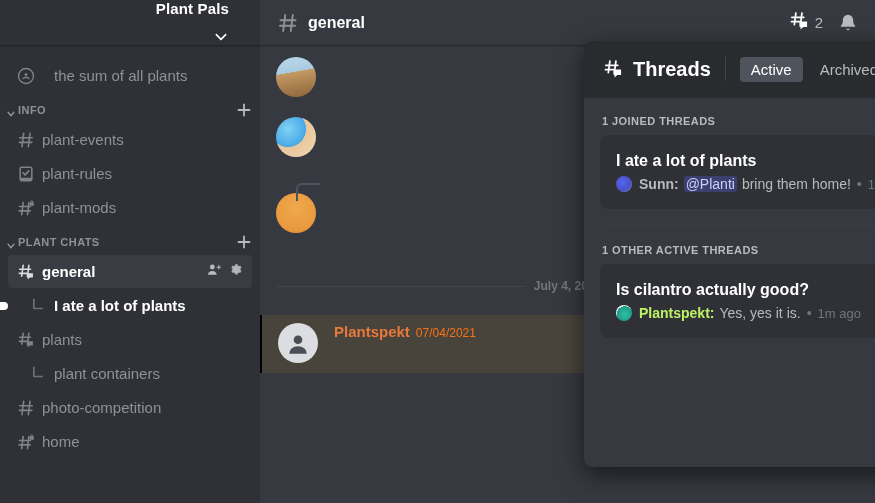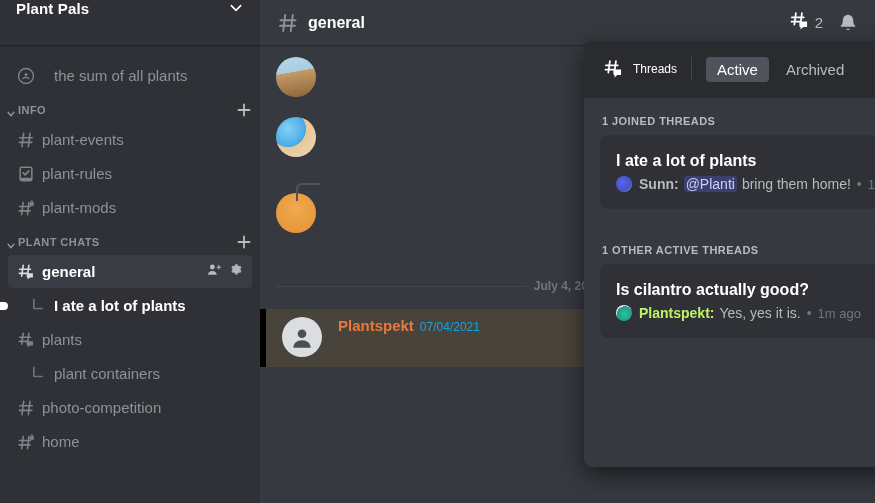"Plant Pals" #guild-header { align-items: flex-start -> flex-end; flex-direction: none -> column; padding: 0 16px -> 0 31px }
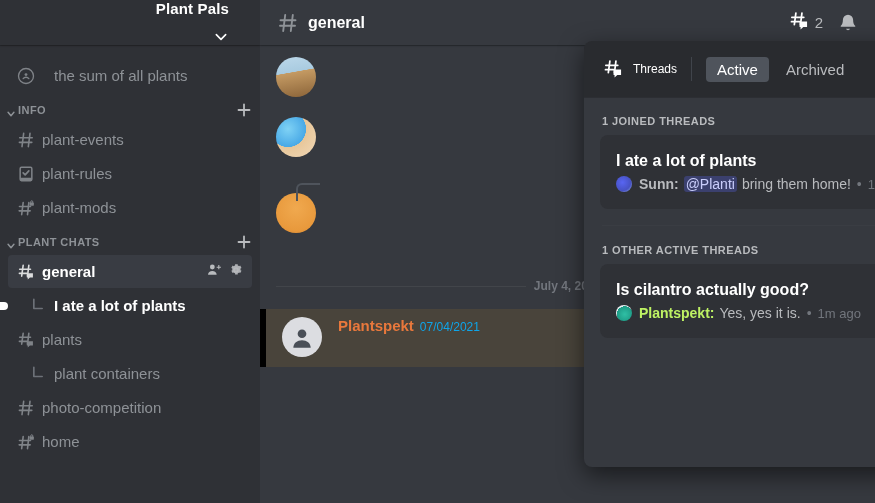"Threads" #threads-title { font-size: 12px -> 20px; font-weight: normal -> bold }
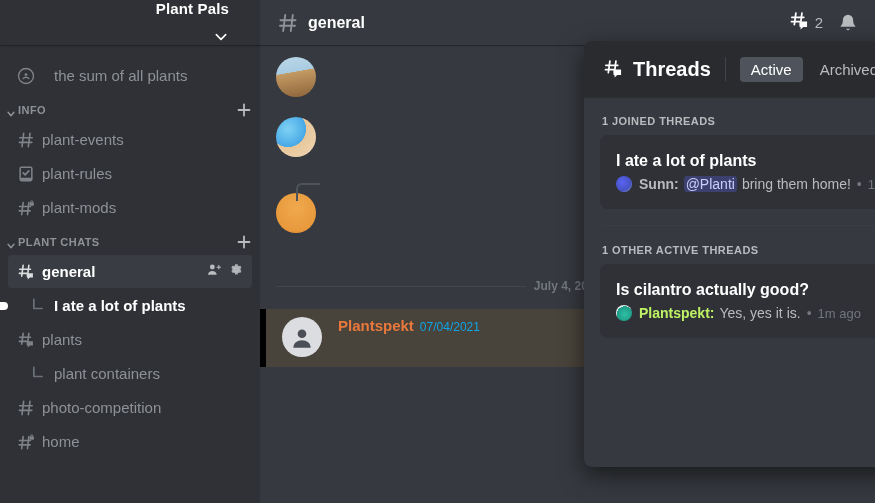"Plantspekt" .mention-msg { border-left: 6px solid #000000 -> 2px solid #000000; margin-top: 16px -> 22px }
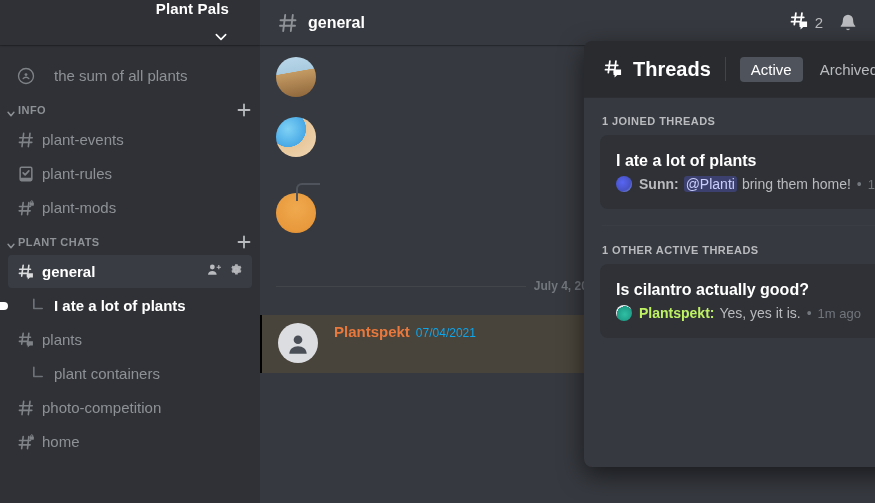"07/04/2021" .mention-msg .ts { color: #0ea5e9 -> #f97316 }
